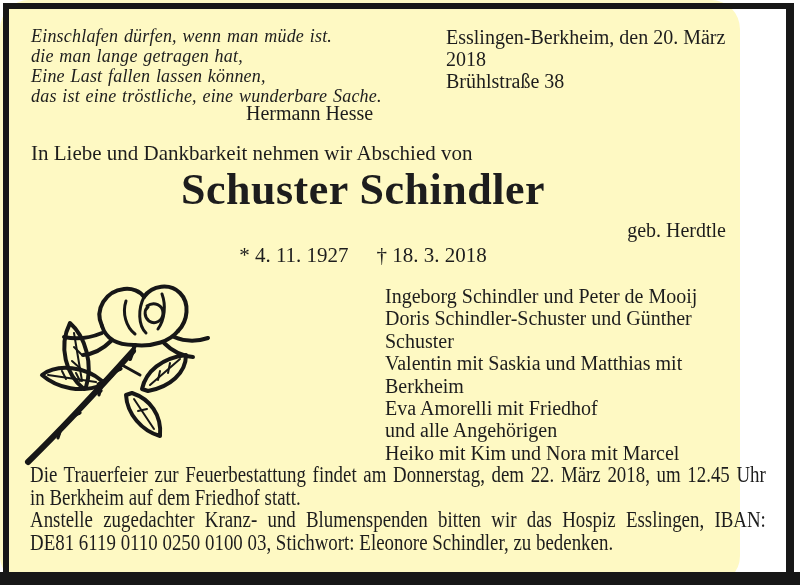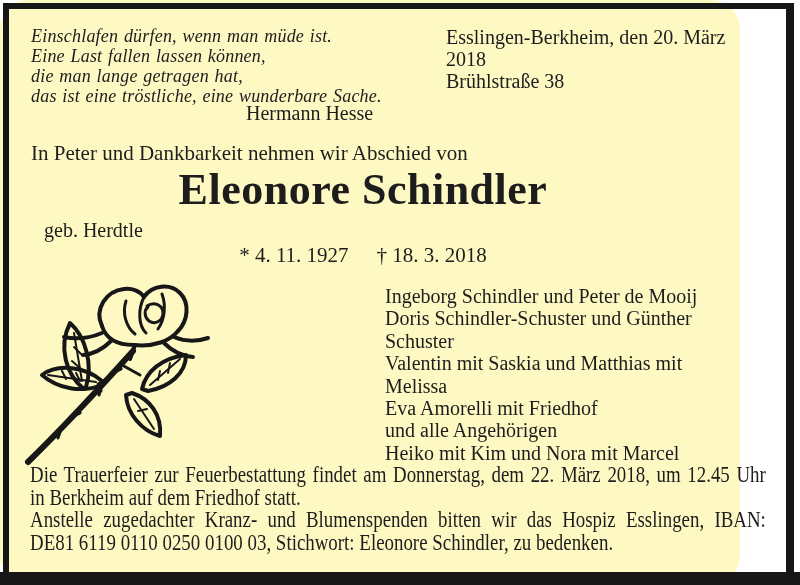"Eine Last fallen lassen können," div { order: before "die man lange getragen hat," -> after "die man lange getragen hat," }
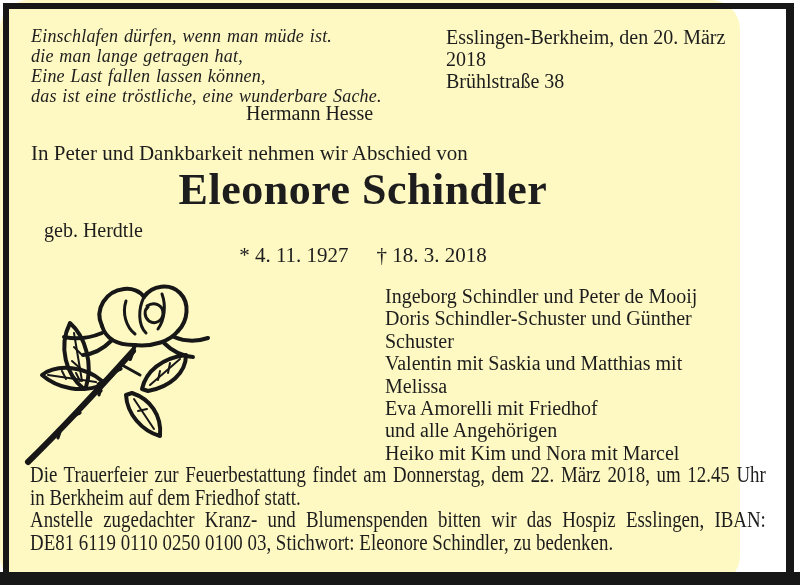"In Peter und Dankbarkeit nehmen" div.intro { text: Peter -> Liebe }
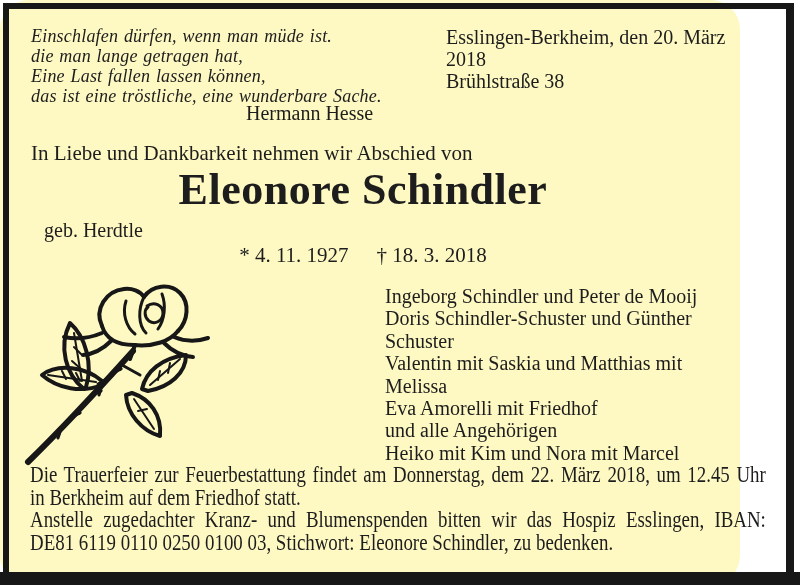"Eleonore Schindler" div.deceased-name { text: Eleonore -> Schuster }
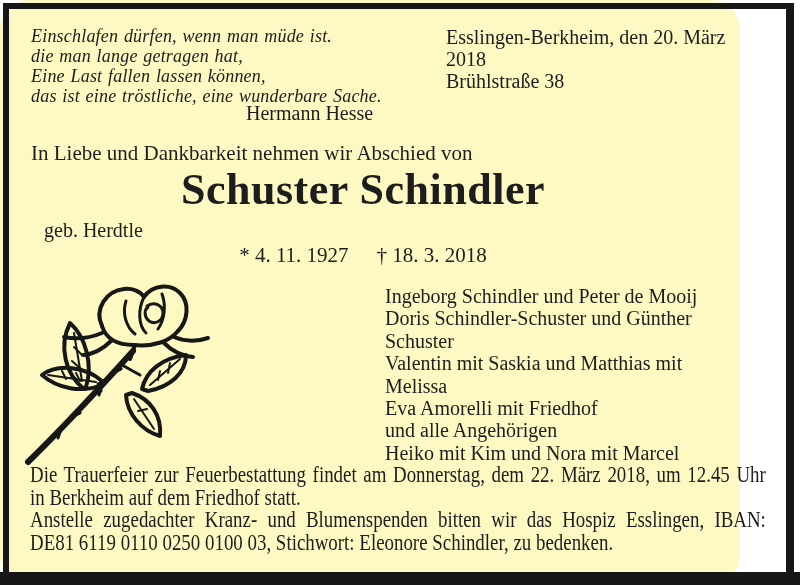"geb. Herdtle" .maiden { text-align: left -> right }
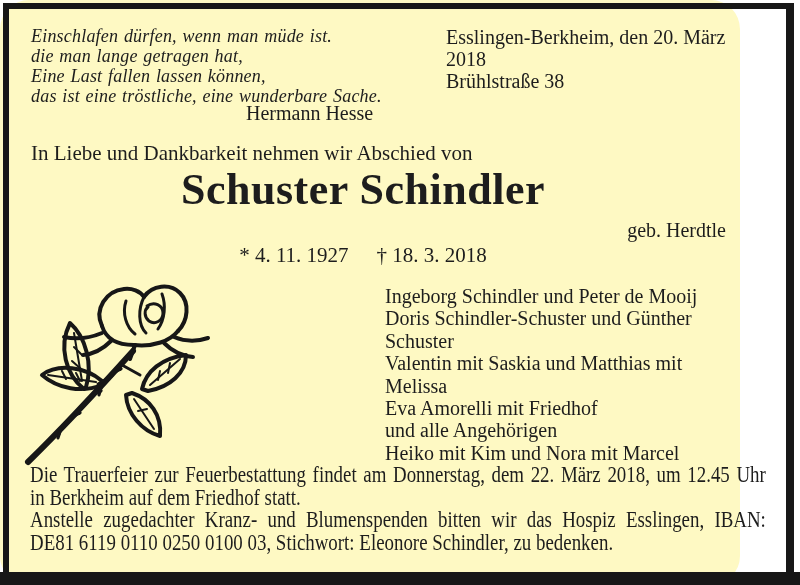"Valentin mit Saskia und Matthias" div { text: Melissa -> Berkheim }
